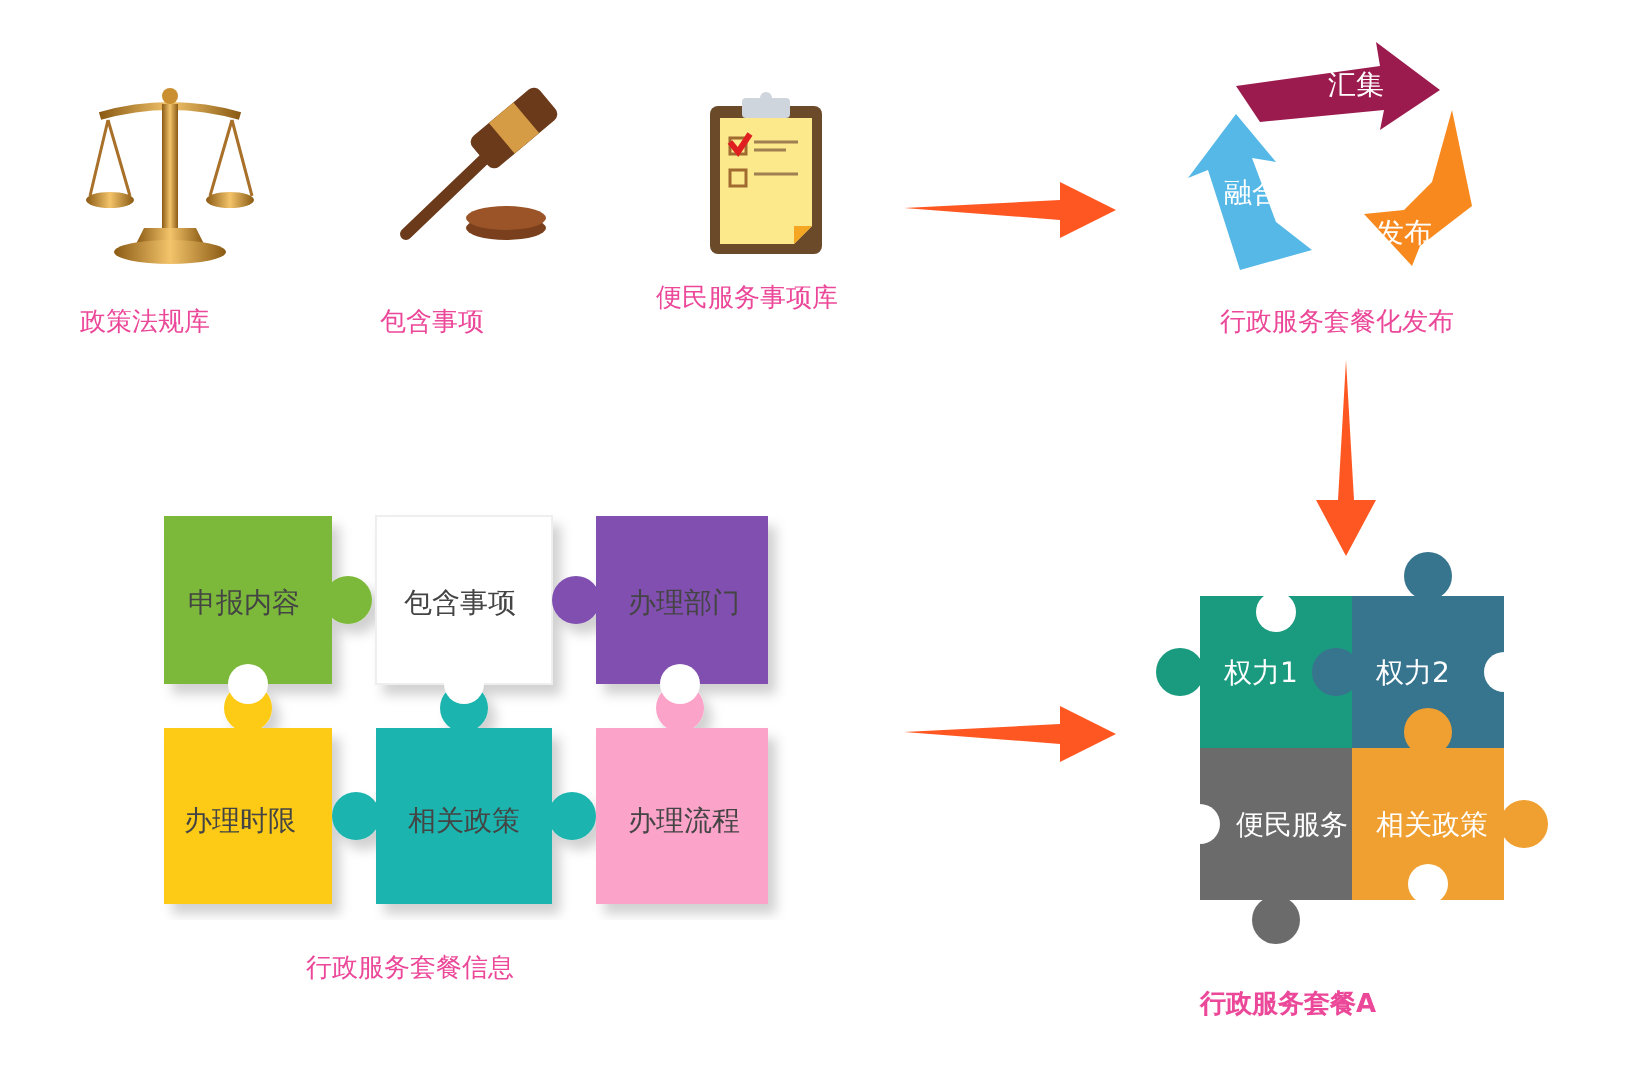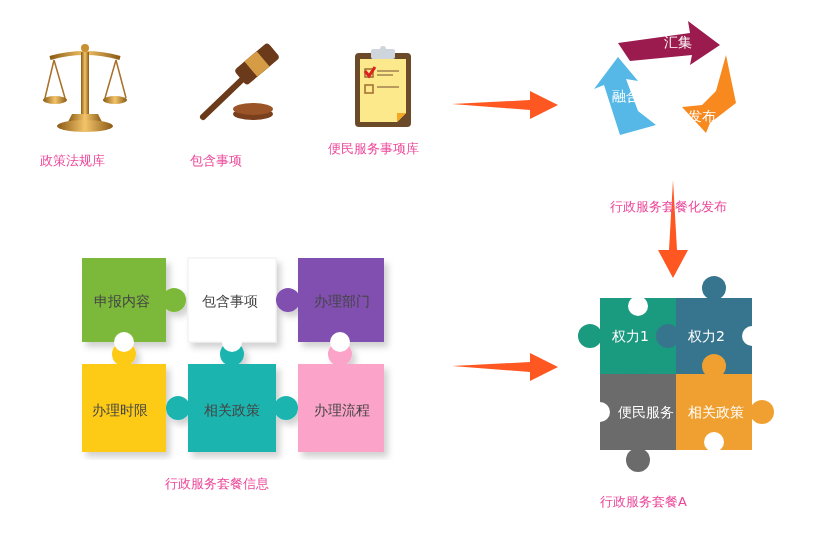"行政服务套餐化发布" div.label { margin-top: 46px -> none }
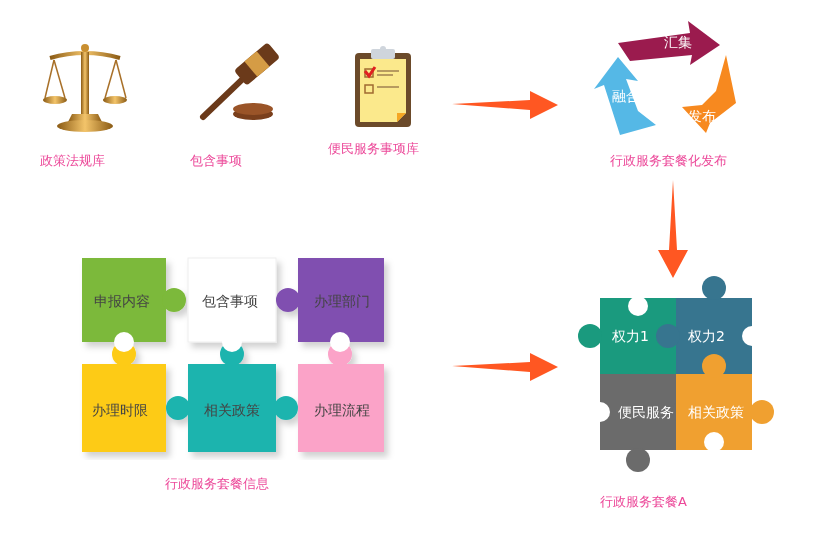"行政服务套餐信息" div.label { left: 165px -> 153px }
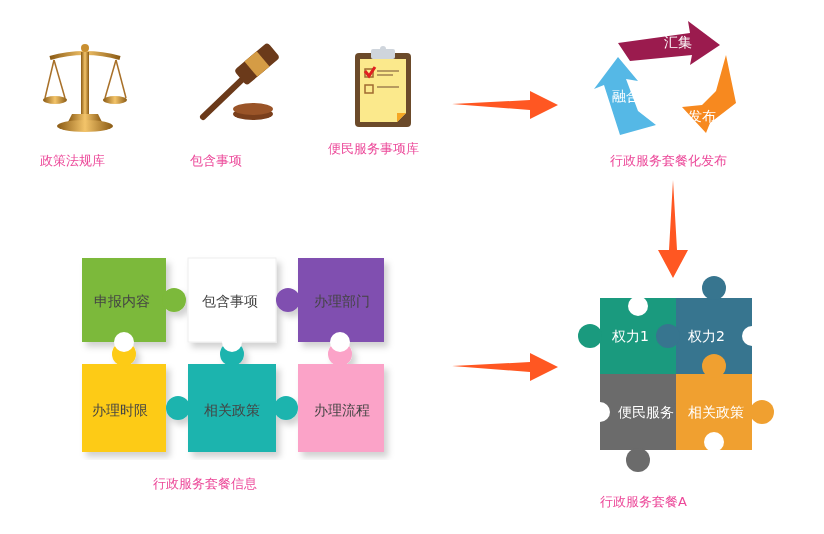"行政服务套餐A" div.label { font-weight: none -> bold }
